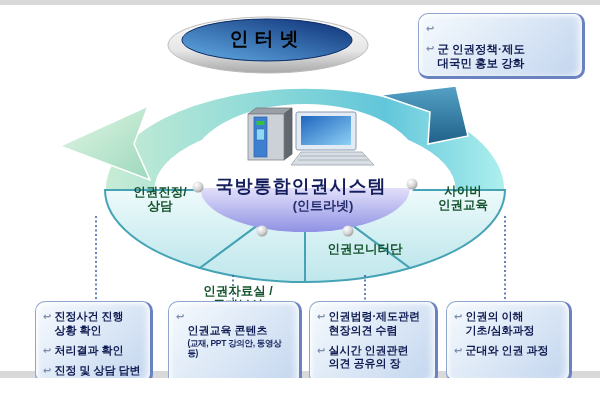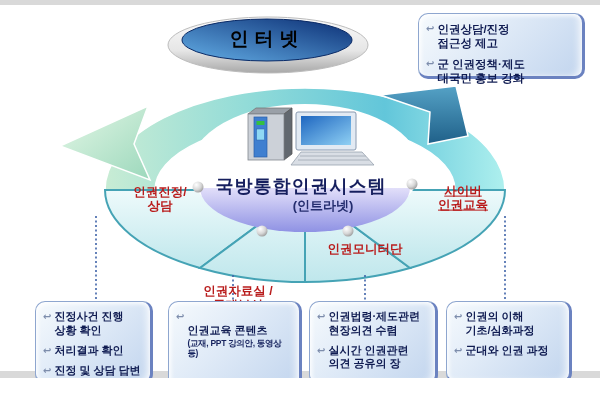"인권상담/진정" span.bullet-text { html: <span>인권상담/진정 접근성 제고</span> -> none }
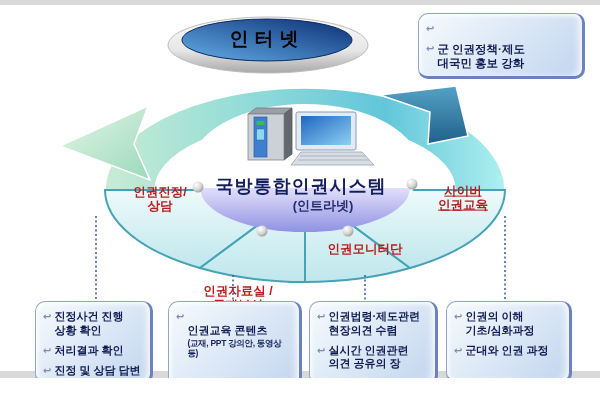"인권진정/" .sector-lbl { color: #b91c1c -> #14532d }
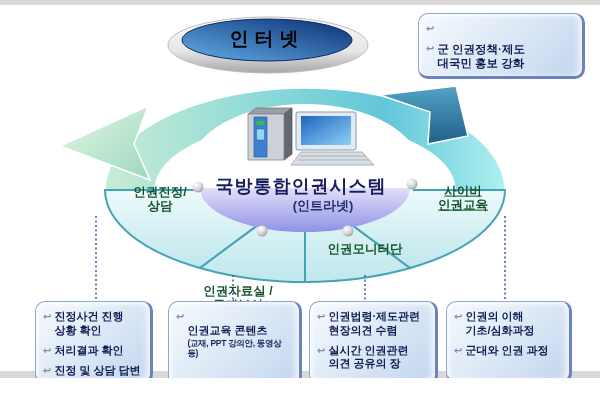"사이버" div.lbl { text-decoration: underline -> none }
